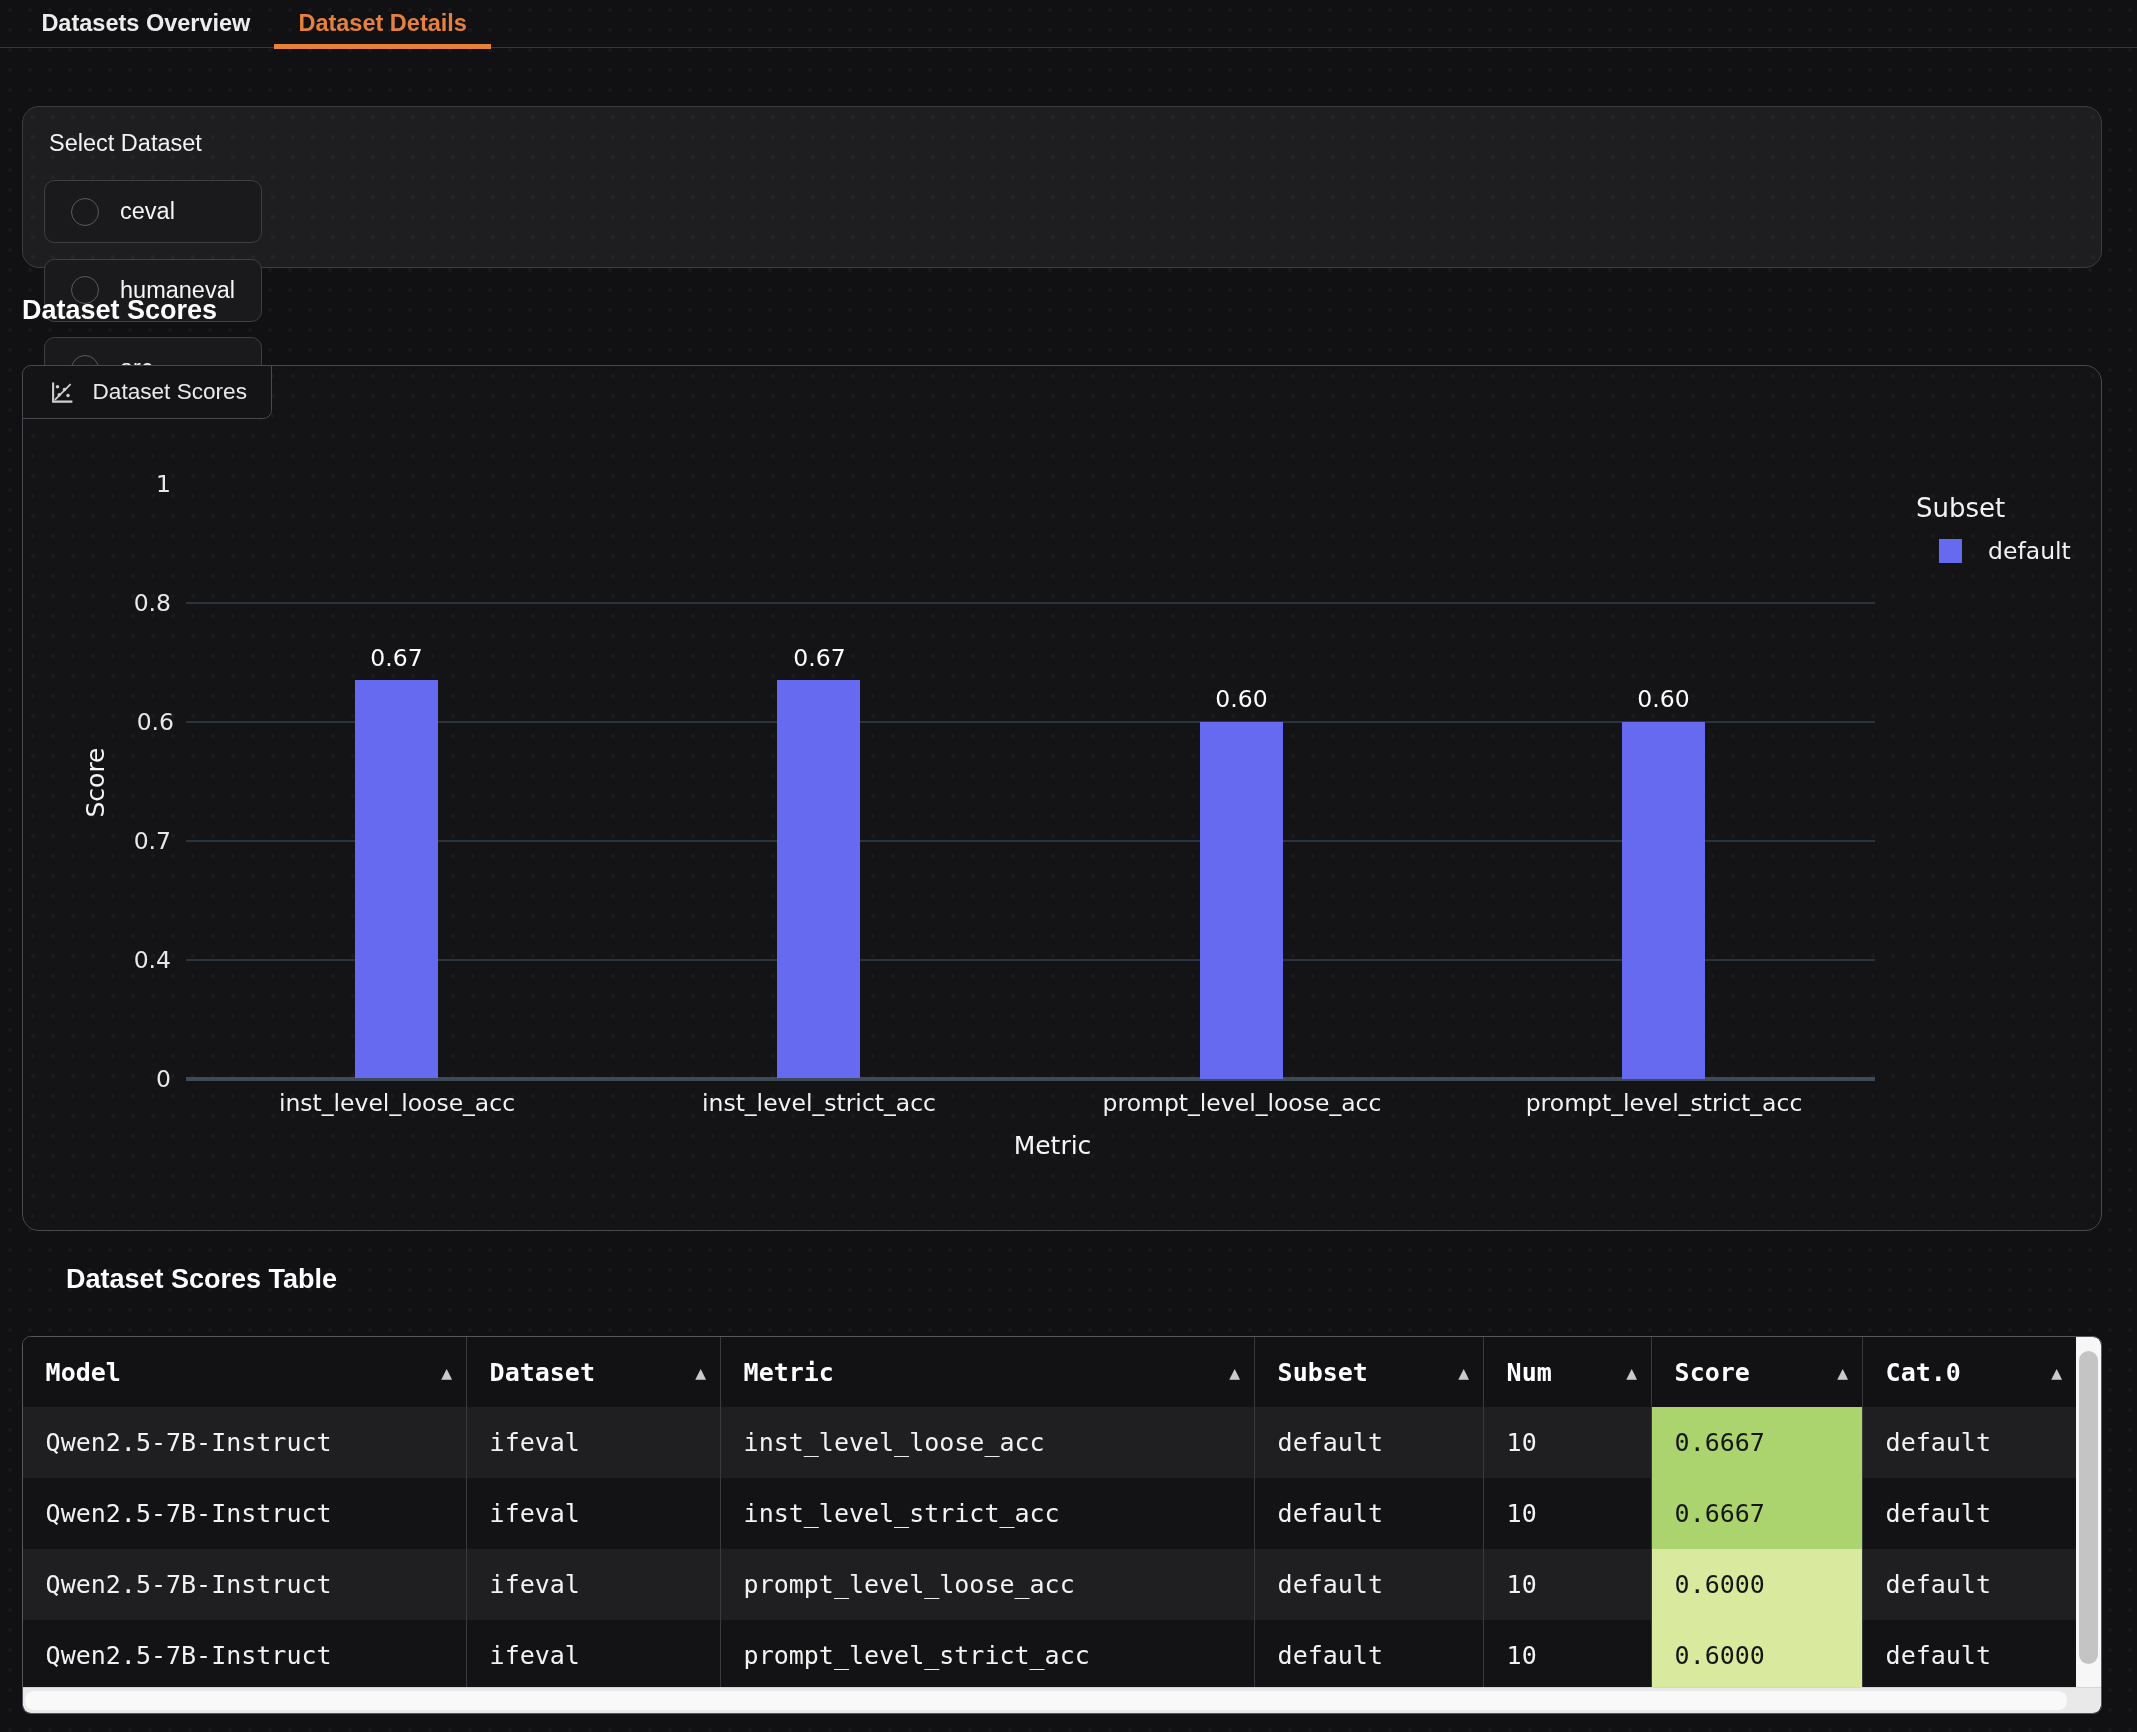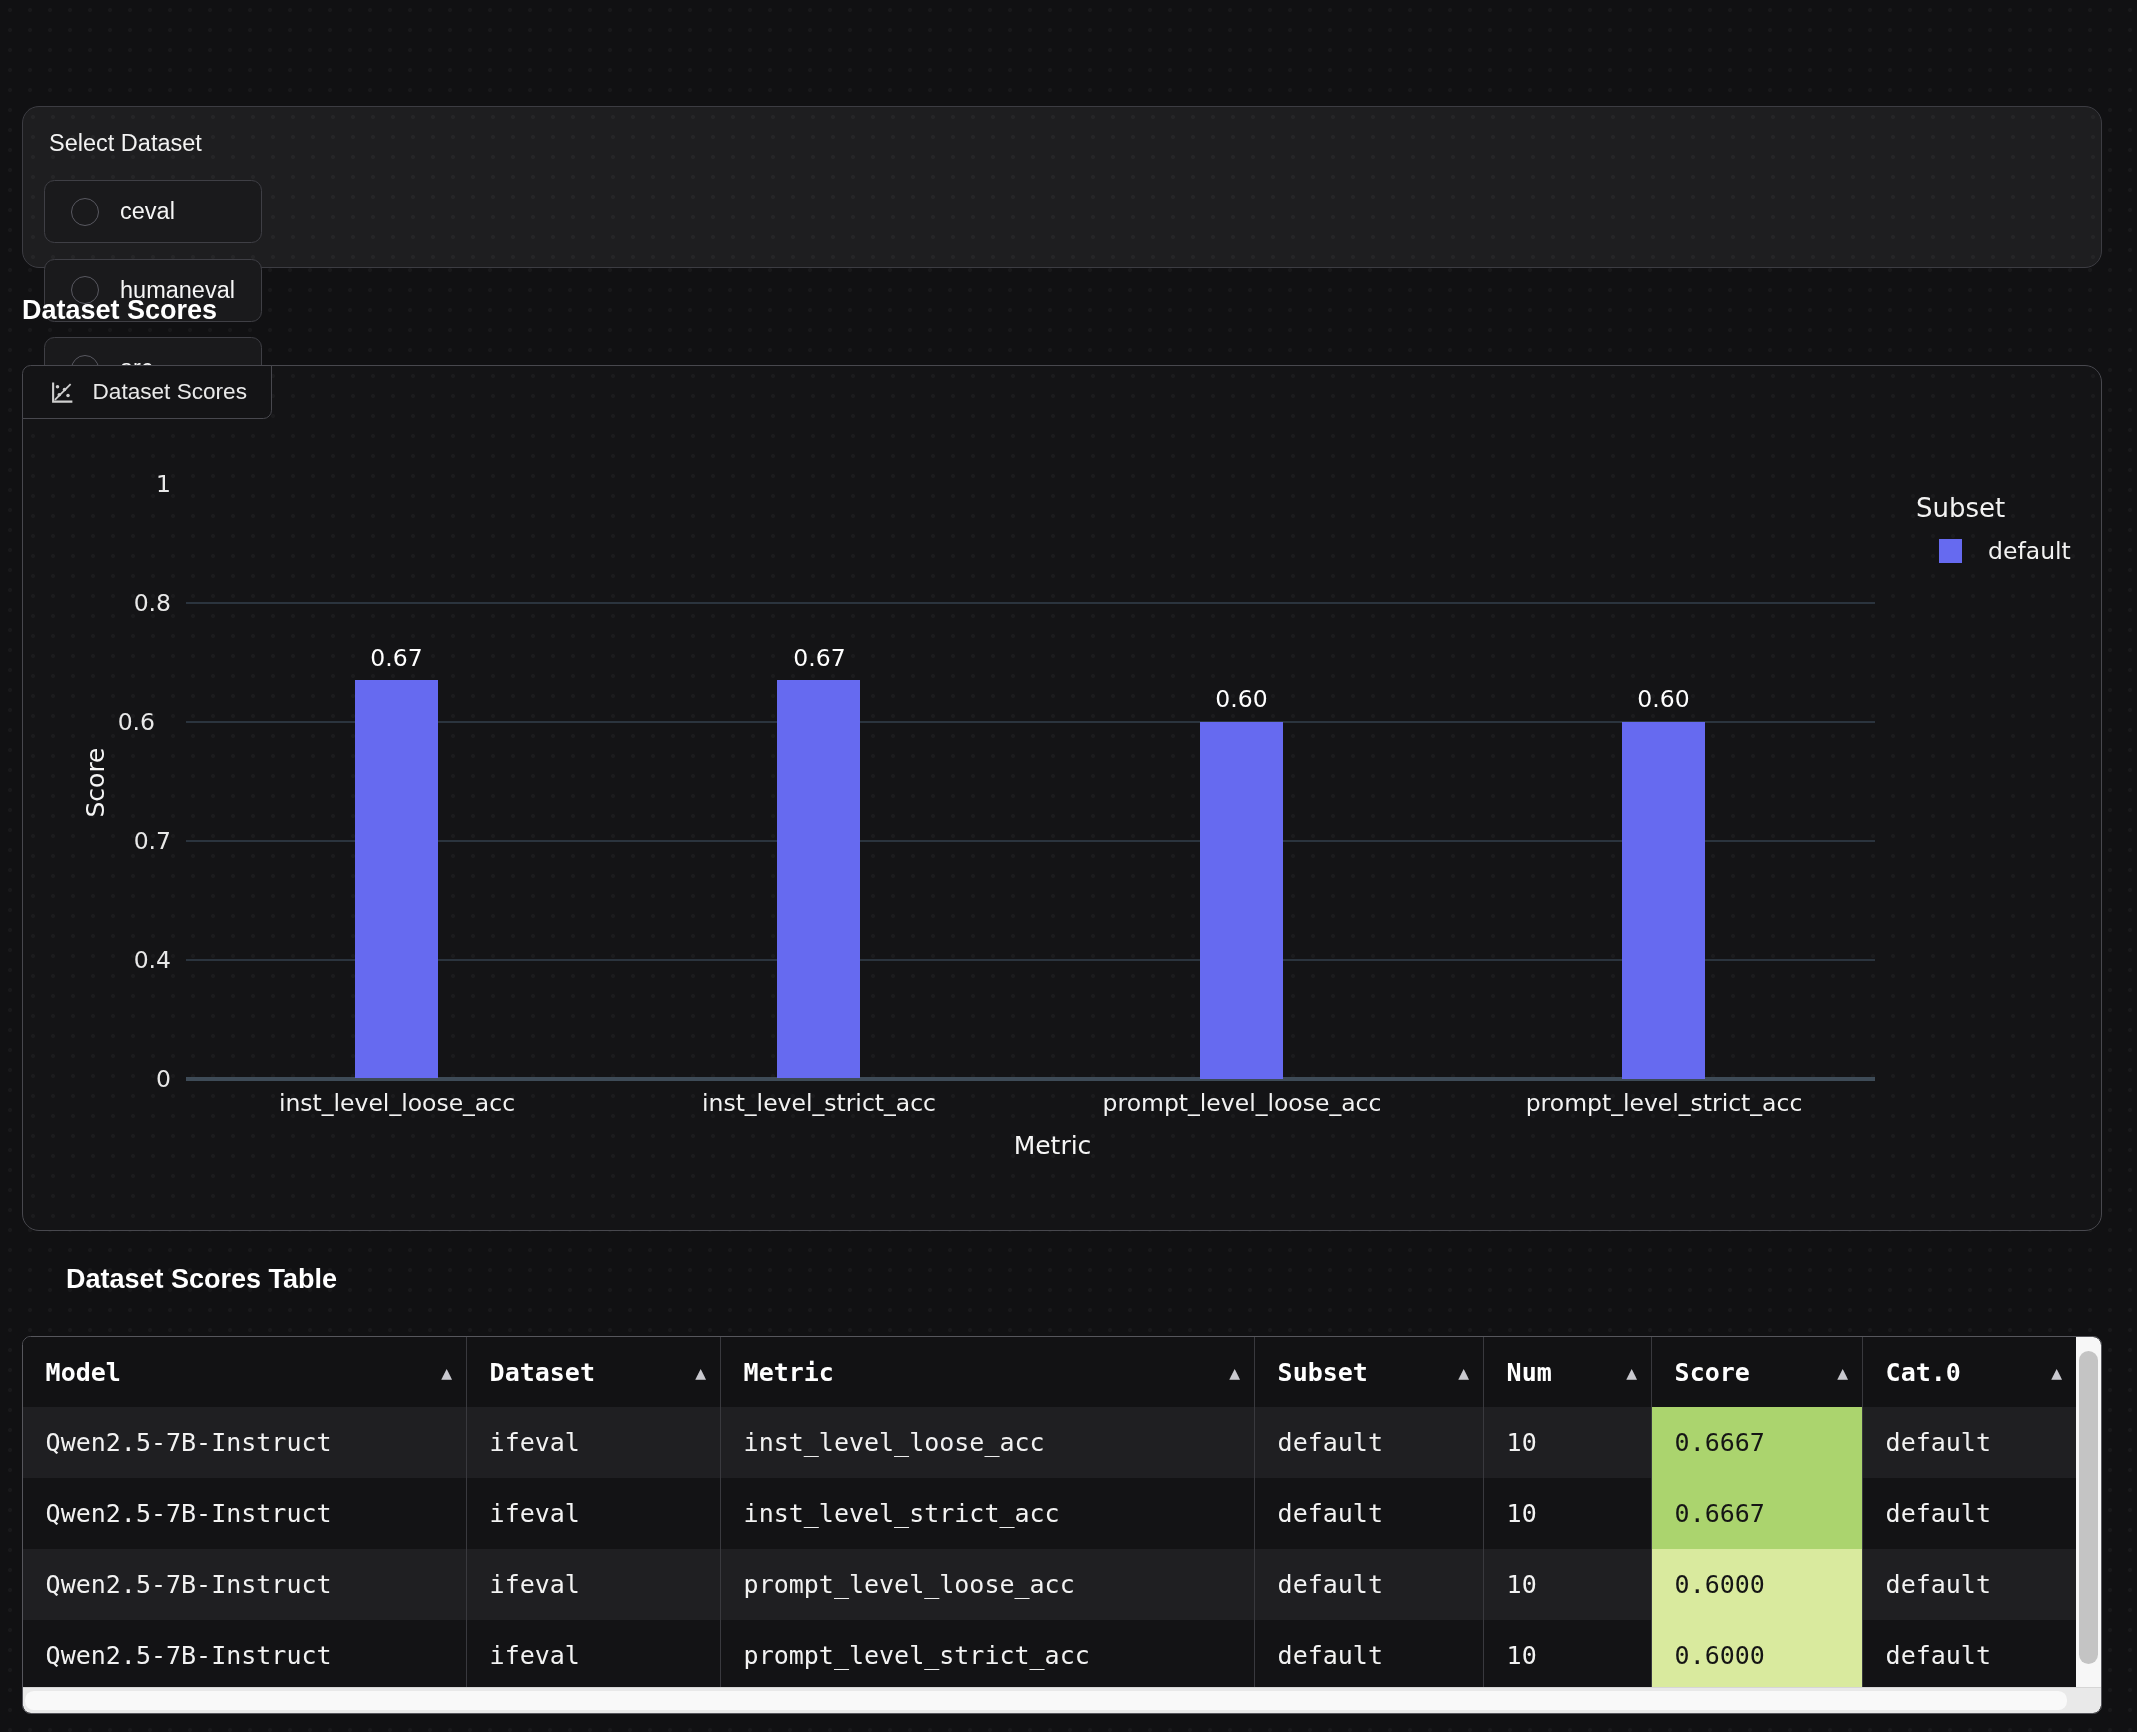"Datasets Overview" div.abs { html: none -> <div> <div>Datasets Overview</div> <div>Dataset Details</div> </div> }
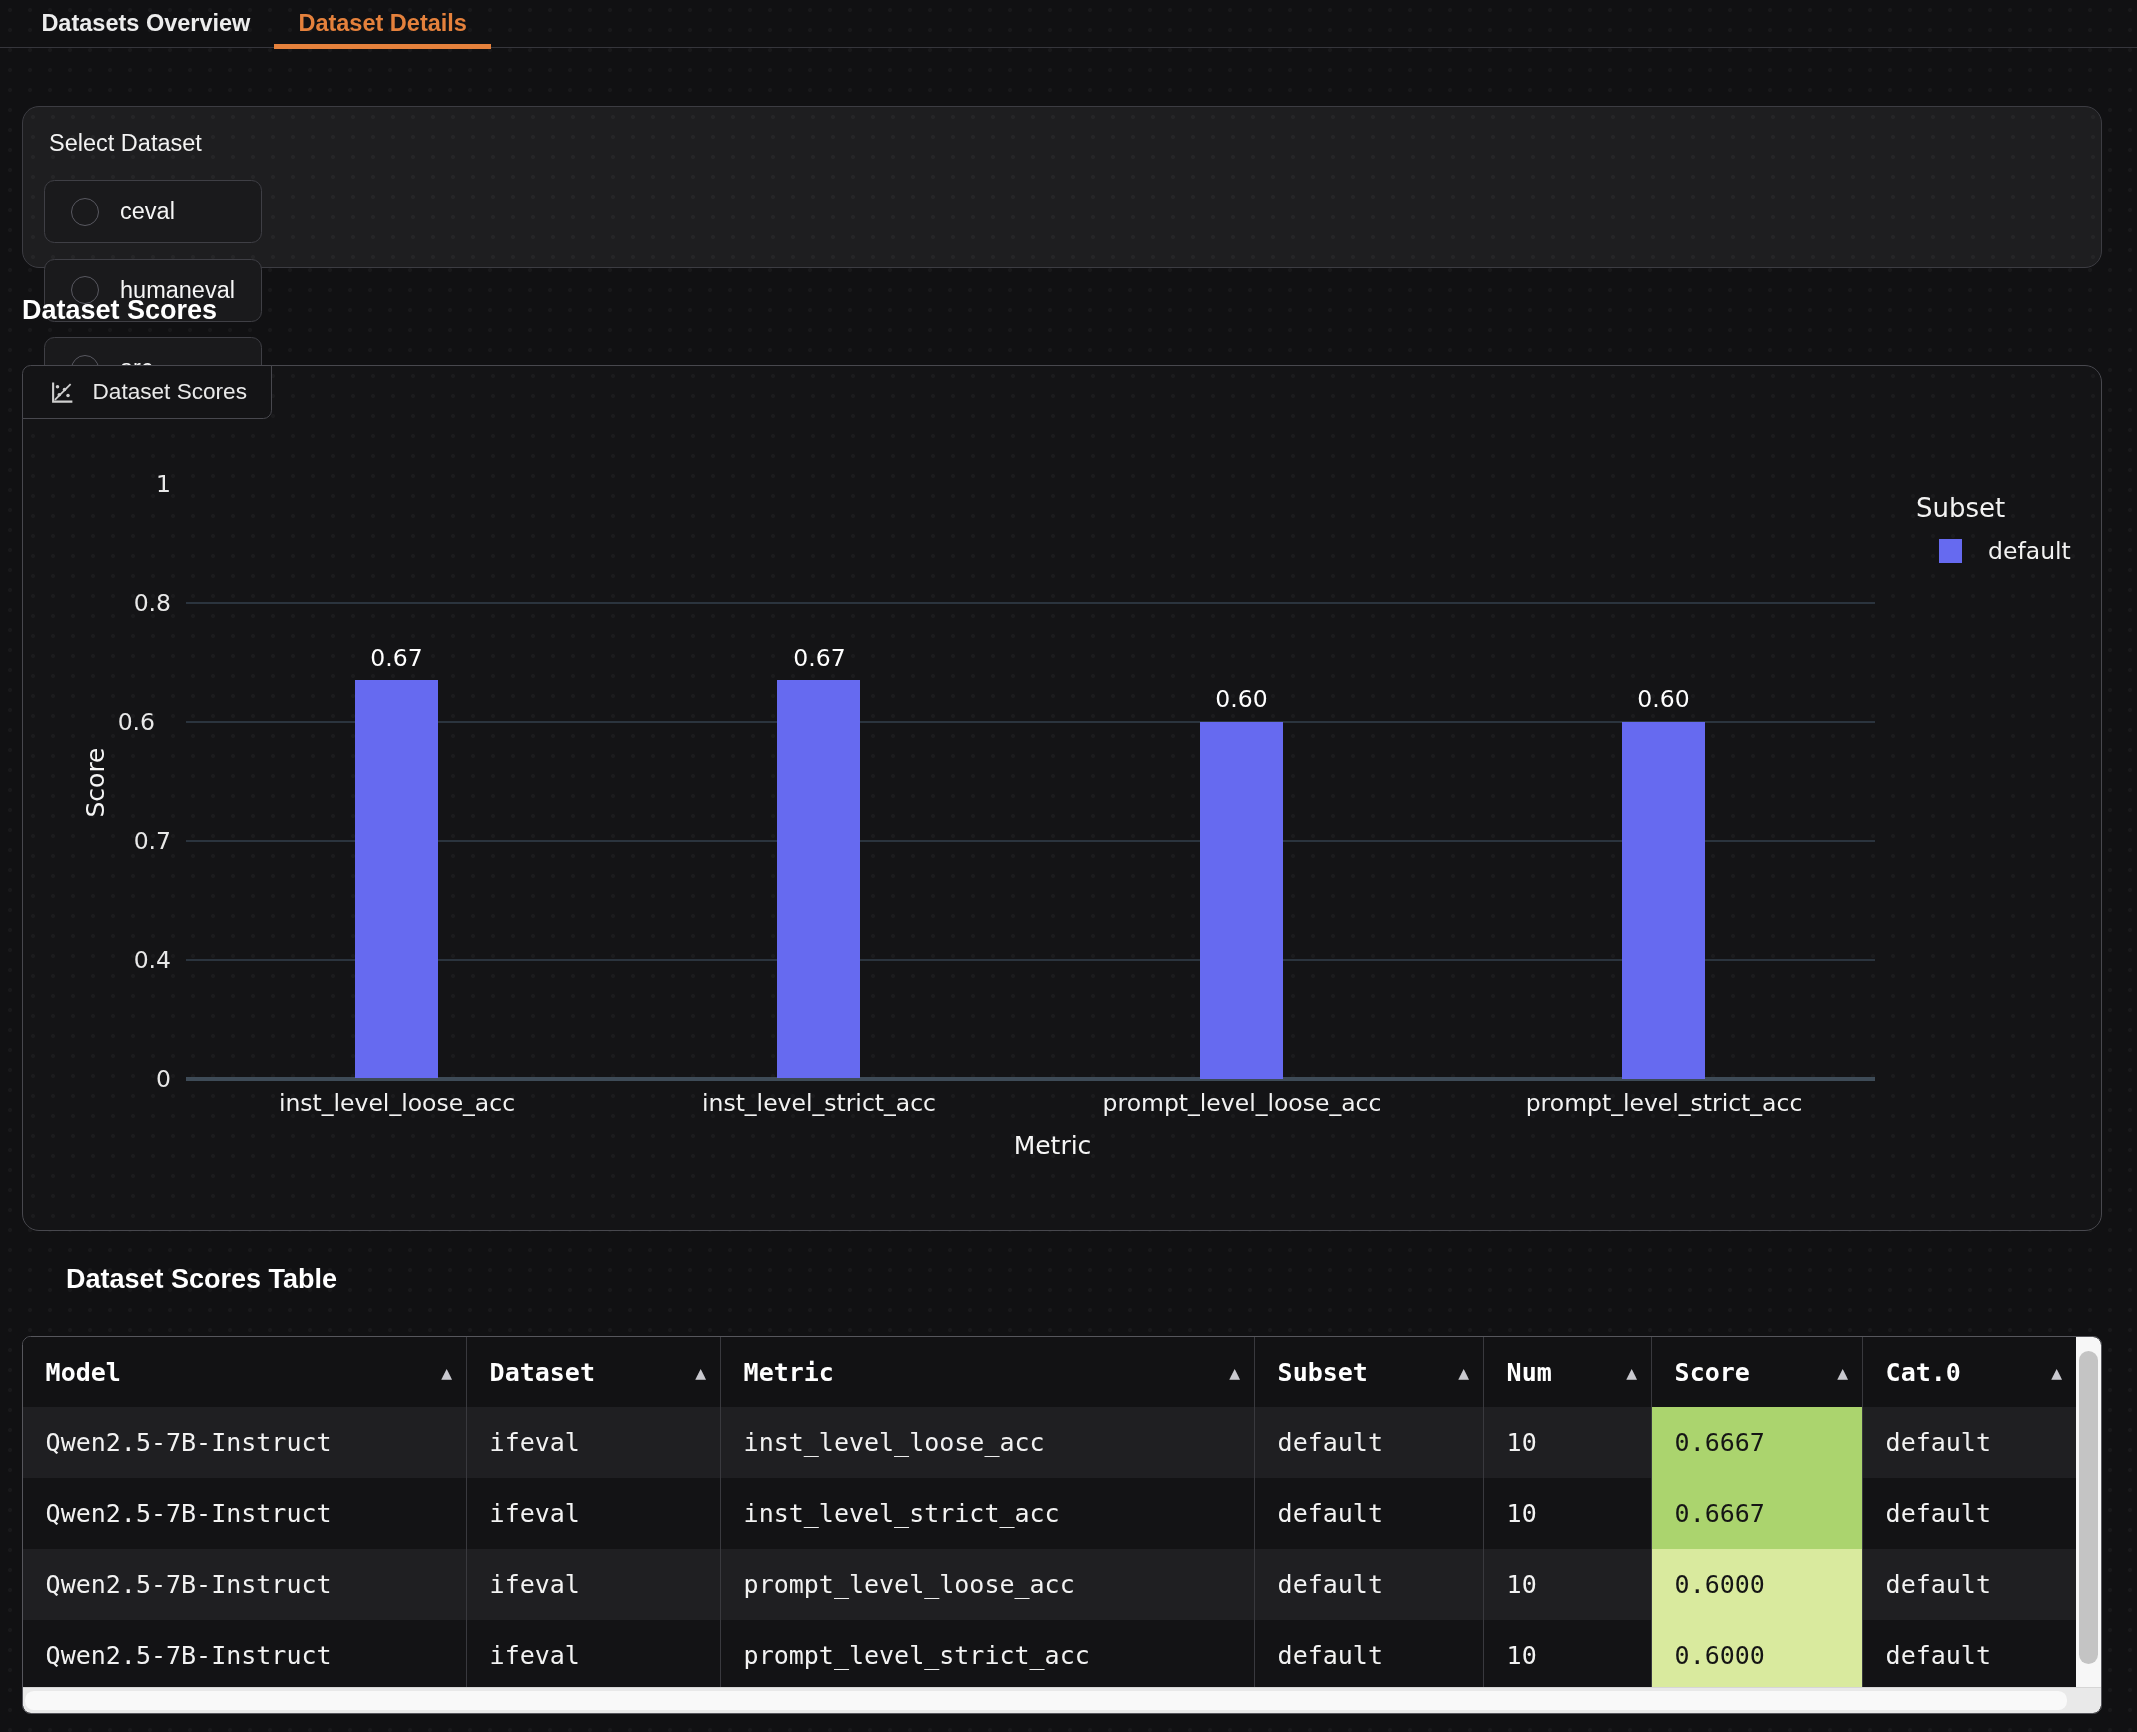"0.6" div.ytick { left: 36px -> 55px }
